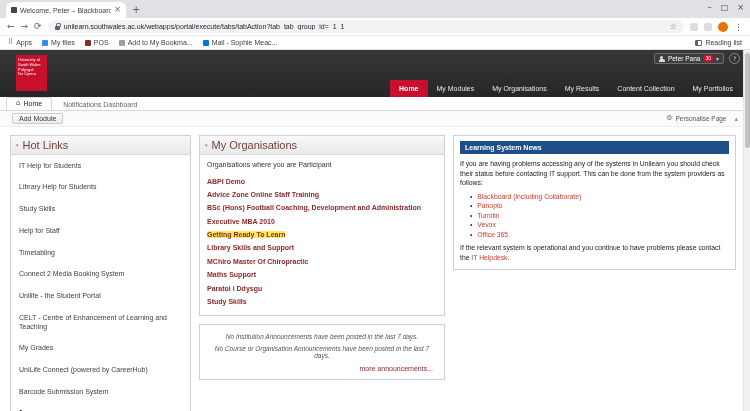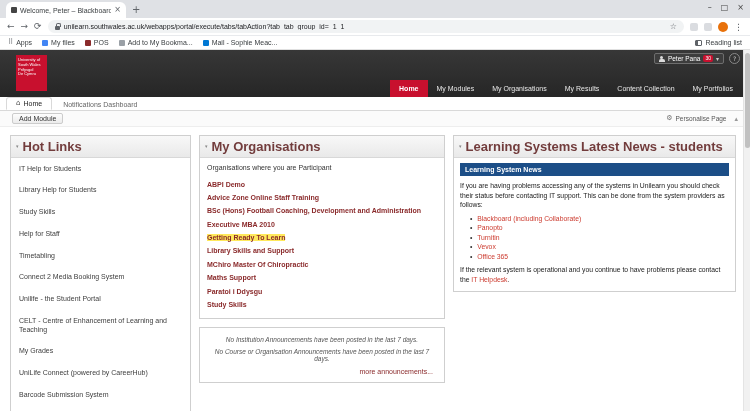"Hot Links" .module-title { font-size: 13px -> 11px; font-weight: bold -> normal }
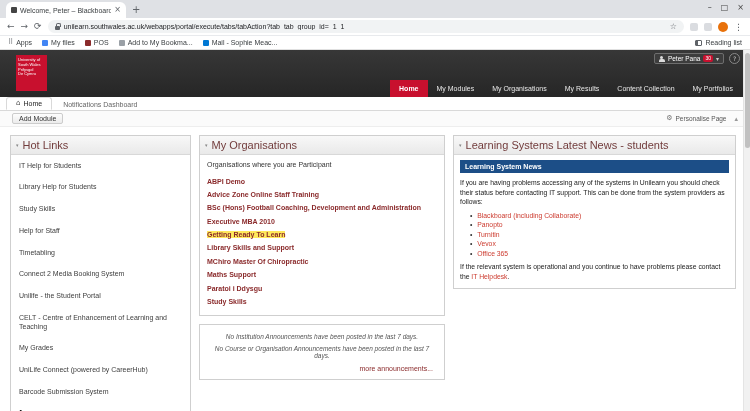"Learning Systems Latest News -" div.module-header { html: <div> <span>▾</span> <span>Learning Systems Latest News - students</span> </div> -> none }
